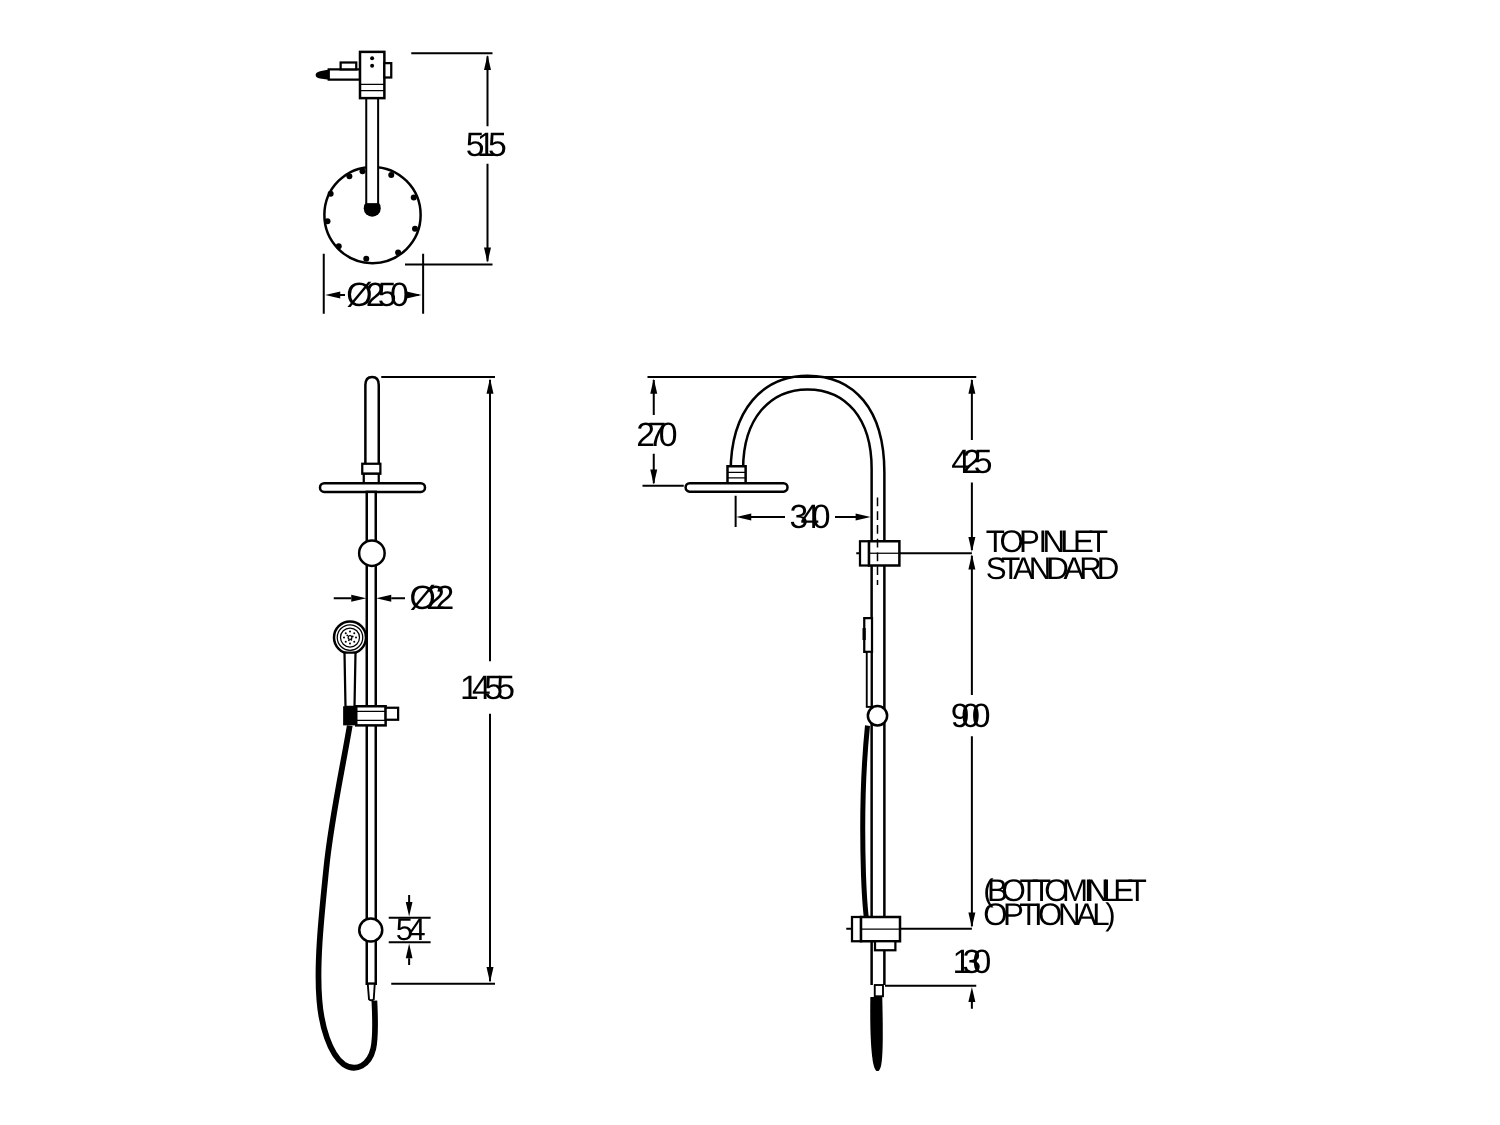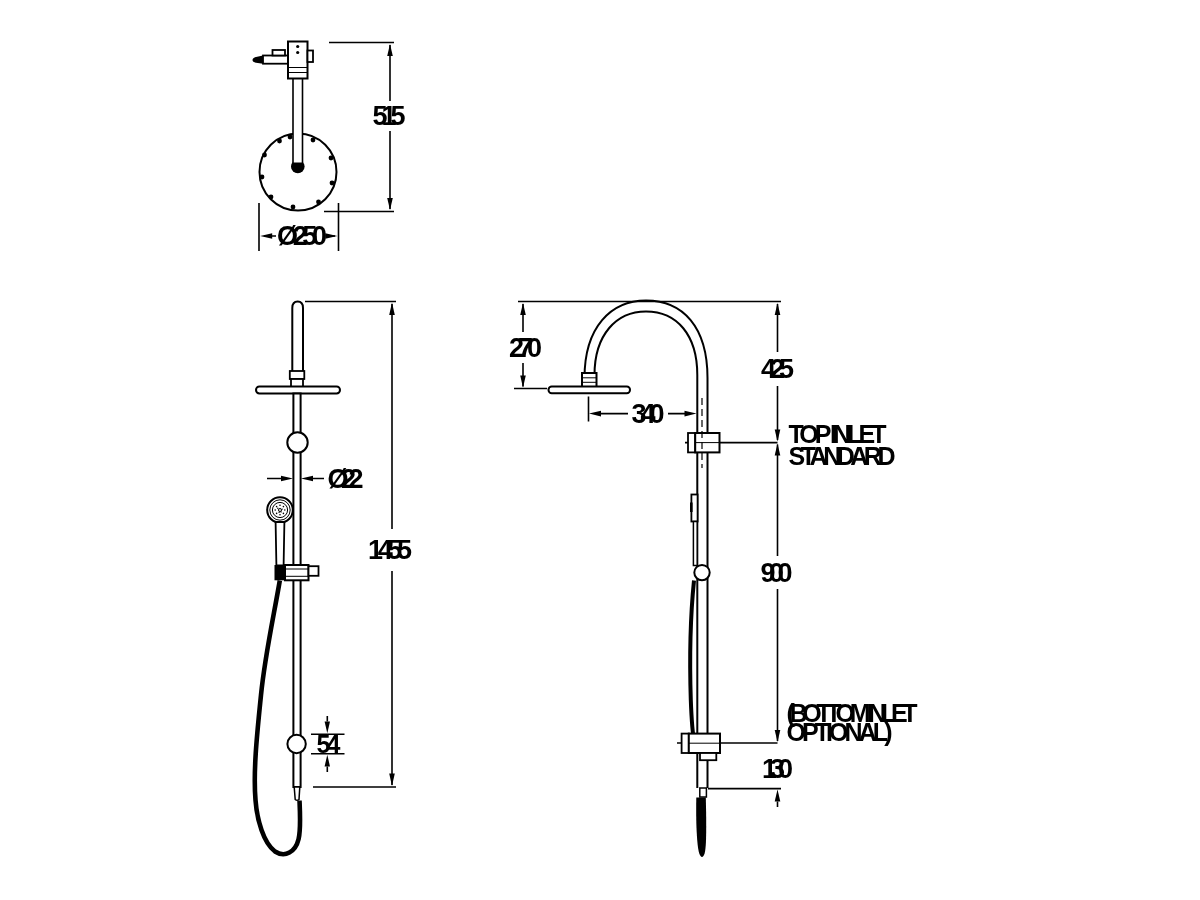"515" .canvas { font-weight: bold -> none }
